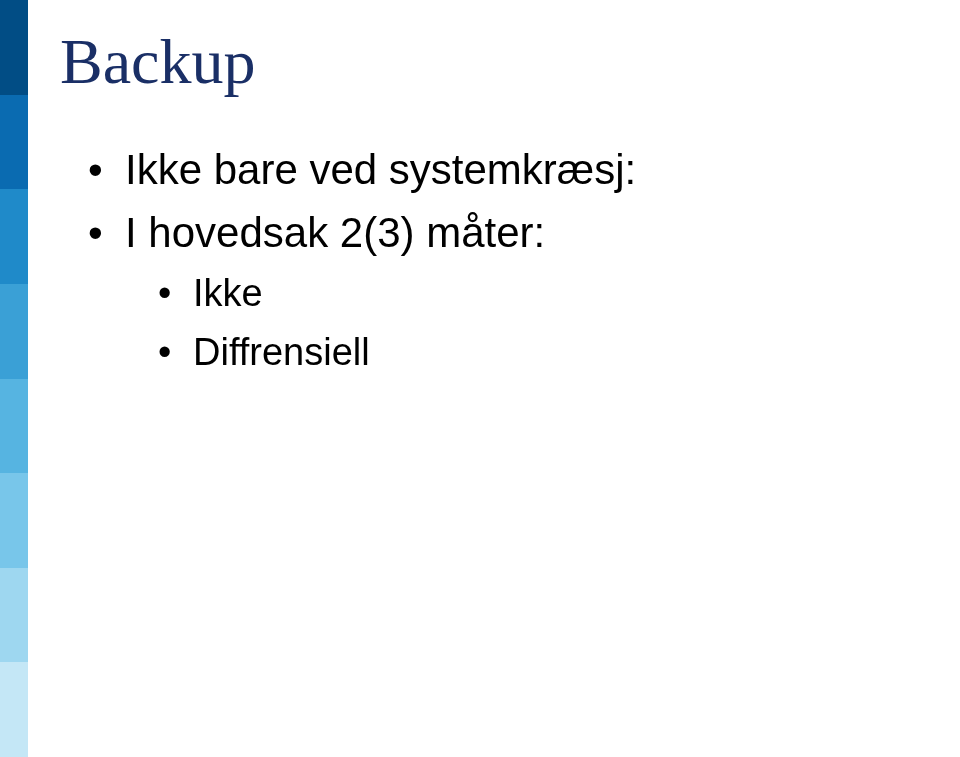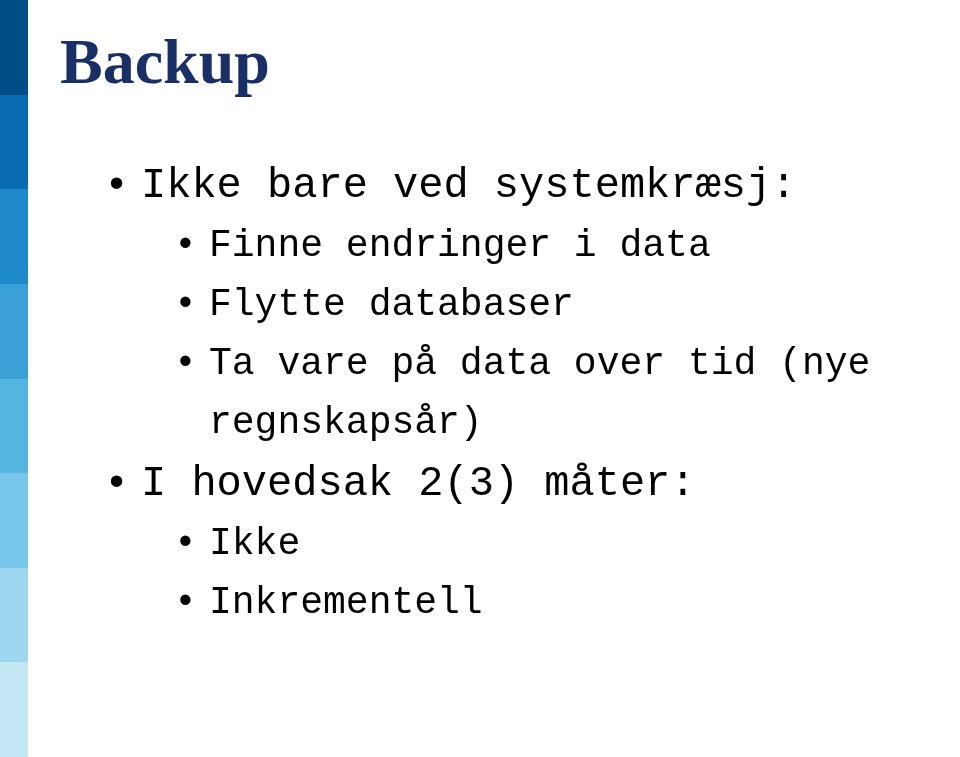"Backup" .title { font-weight: bold -> normal }
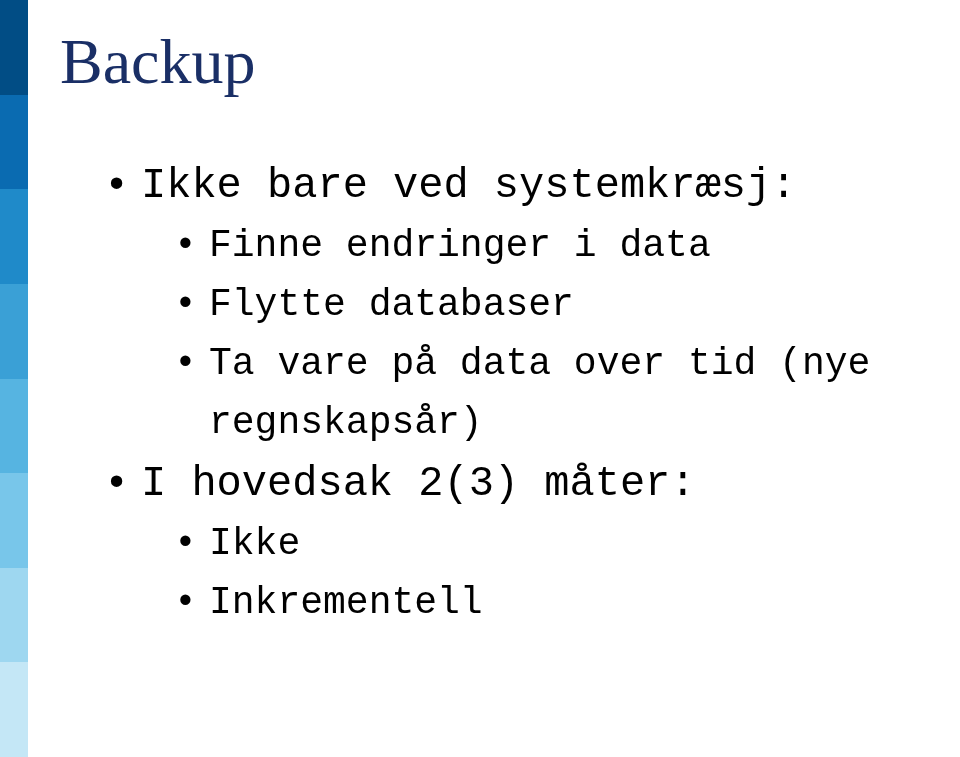"Ikke bare ved systemkræsj:" ul.lvl1 { font-family: Liberation Mono, monospace -> none; margin: 16px -> 0 }
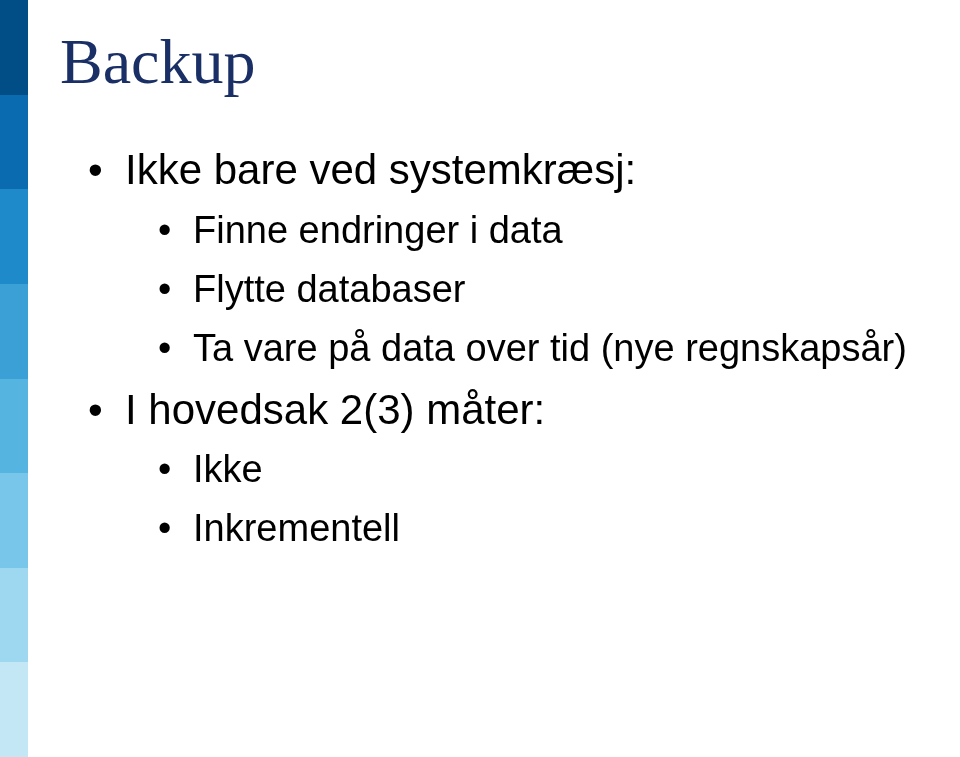"Finne endringer i data" ul.lvl2 { html: <ul> <li><span>Finne endringer i data</span></li> <li><span>Flytte databaser</span></li> <li><span>Ta vare på data over tid (nye regnskapsår)</span></li> </ul> -> none }
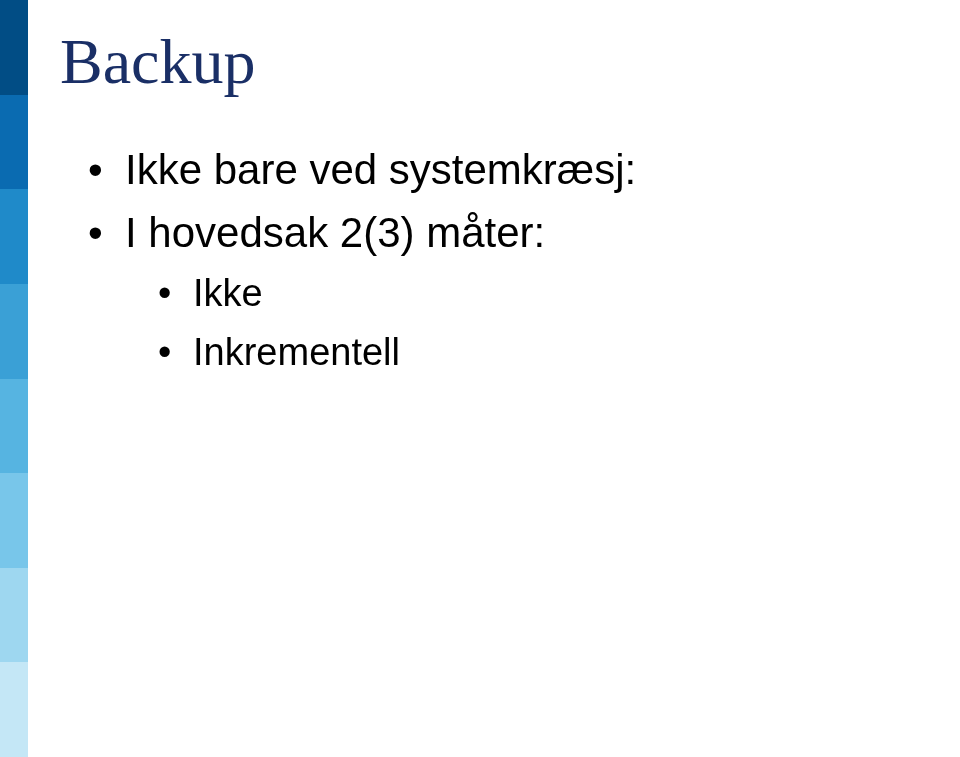"Inkrementell" span { text: Inkrementell -> Diffrensiell }
